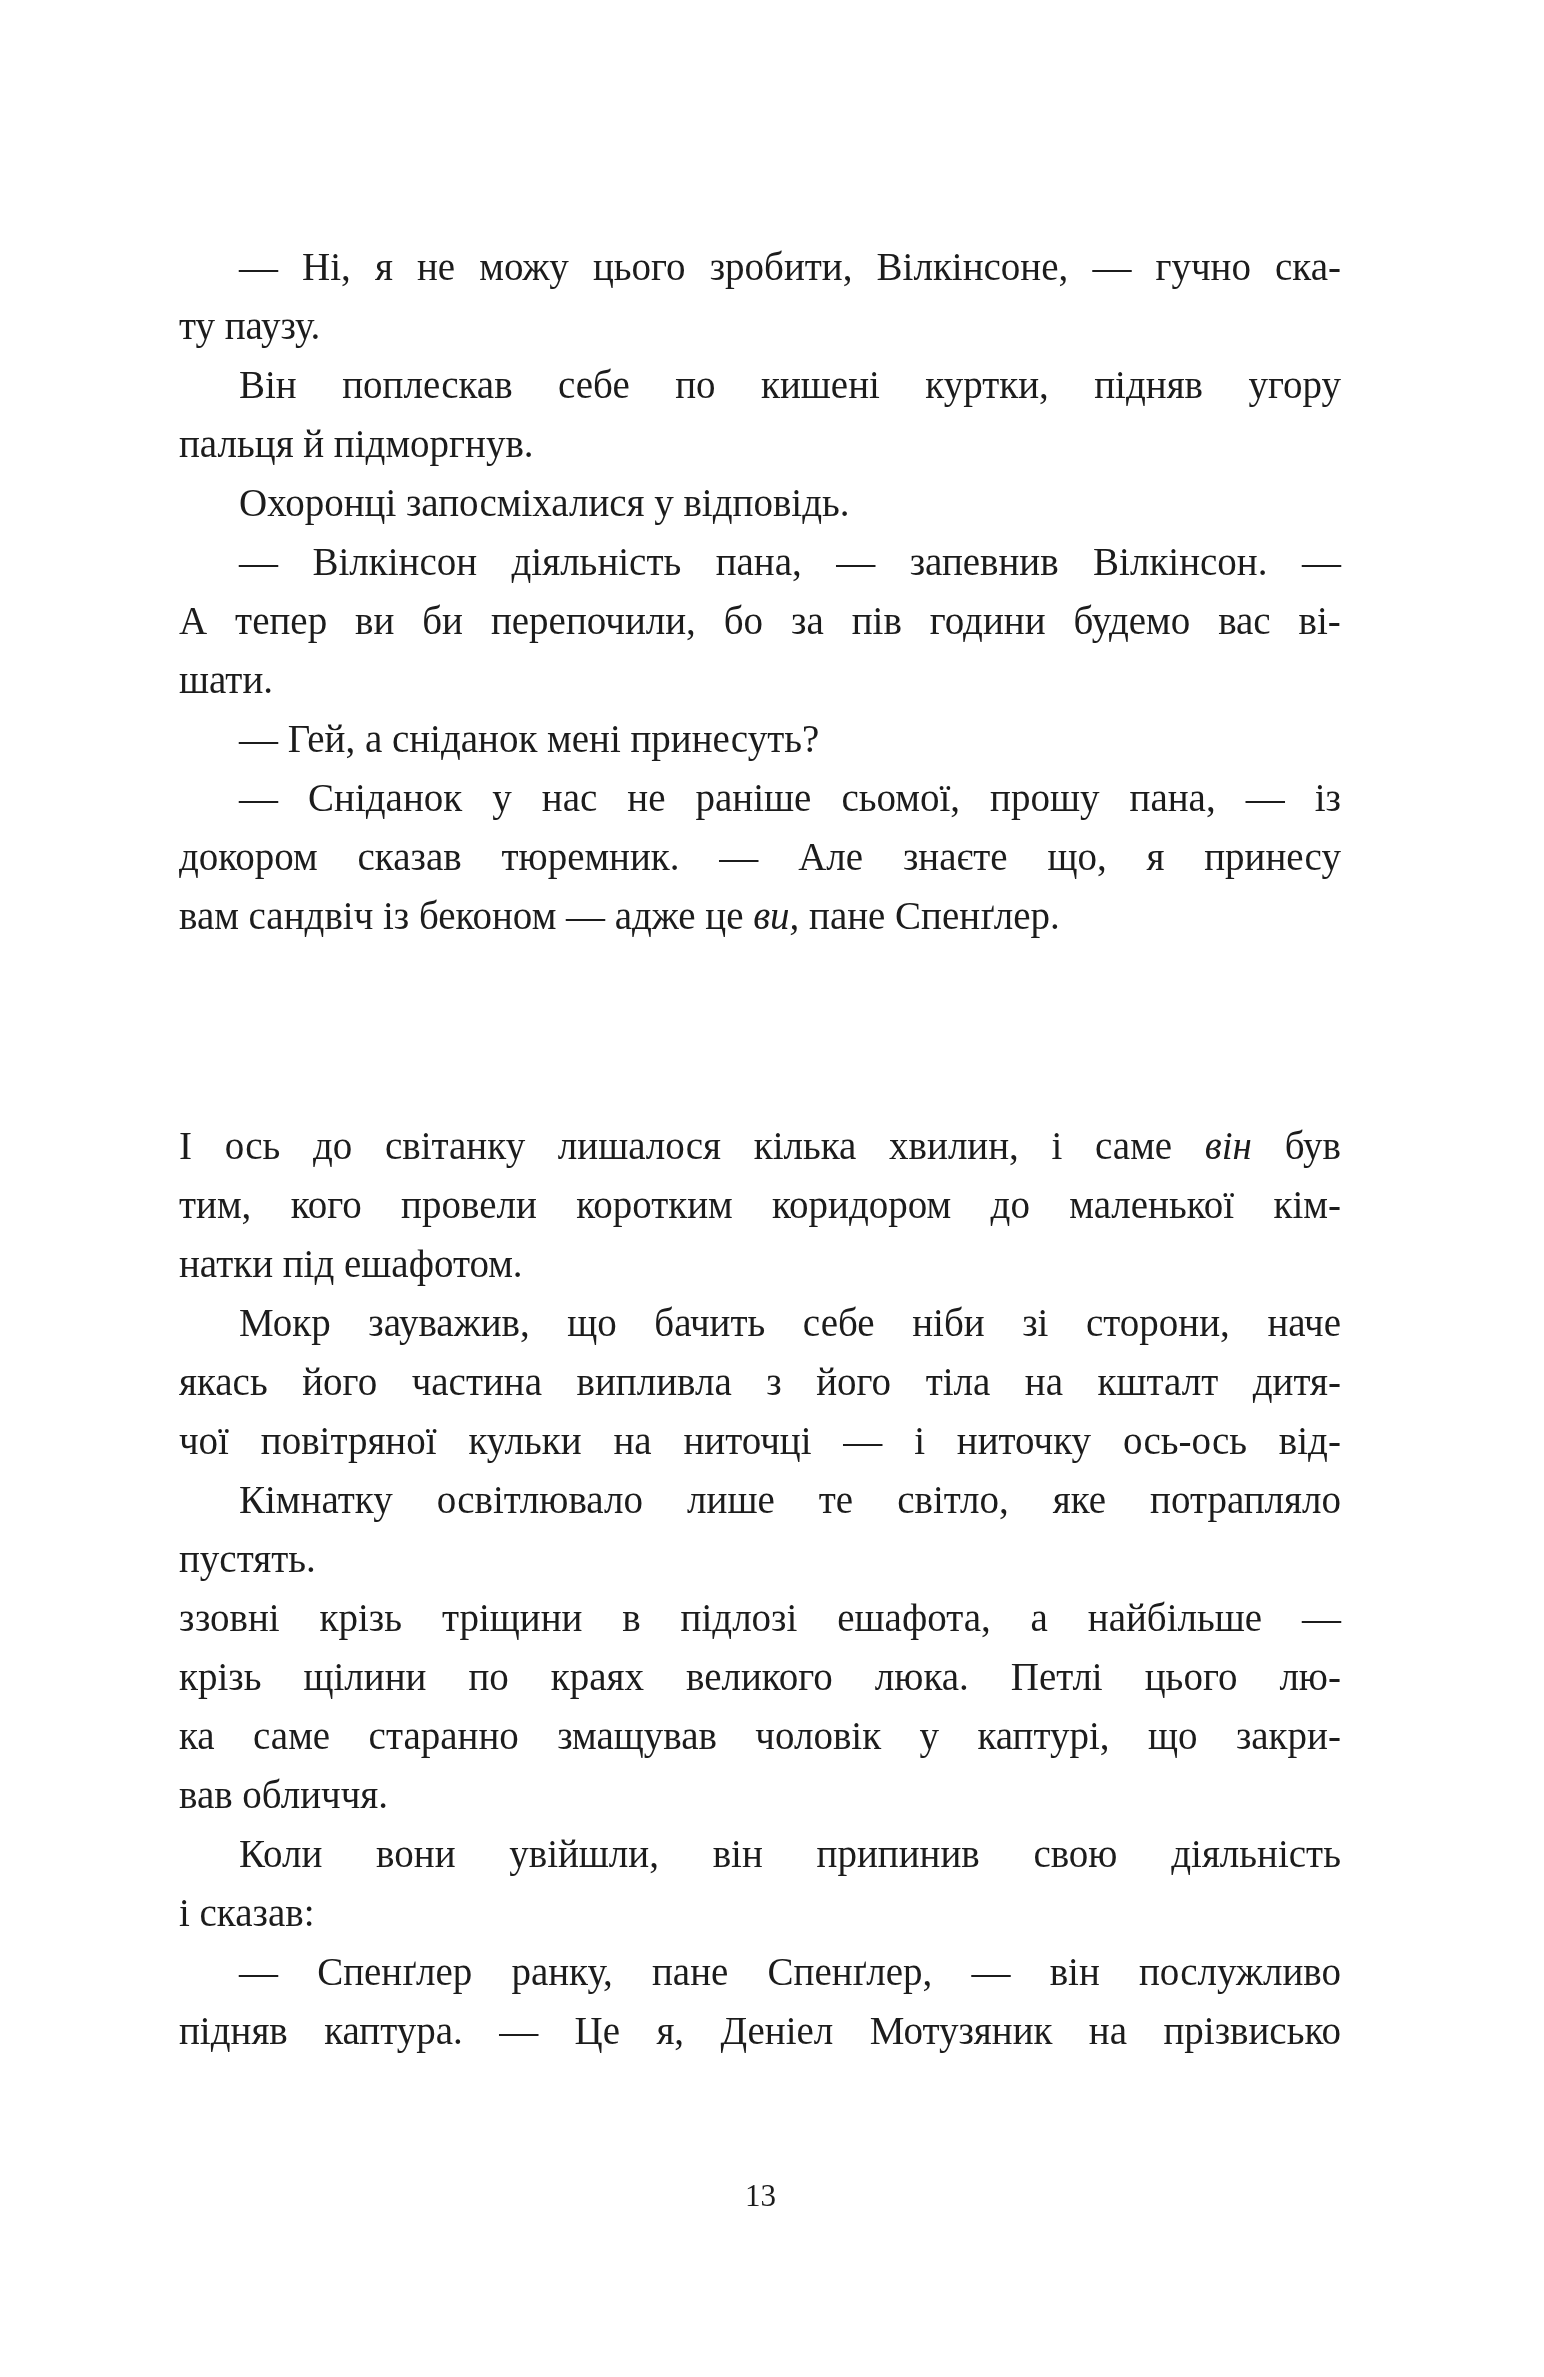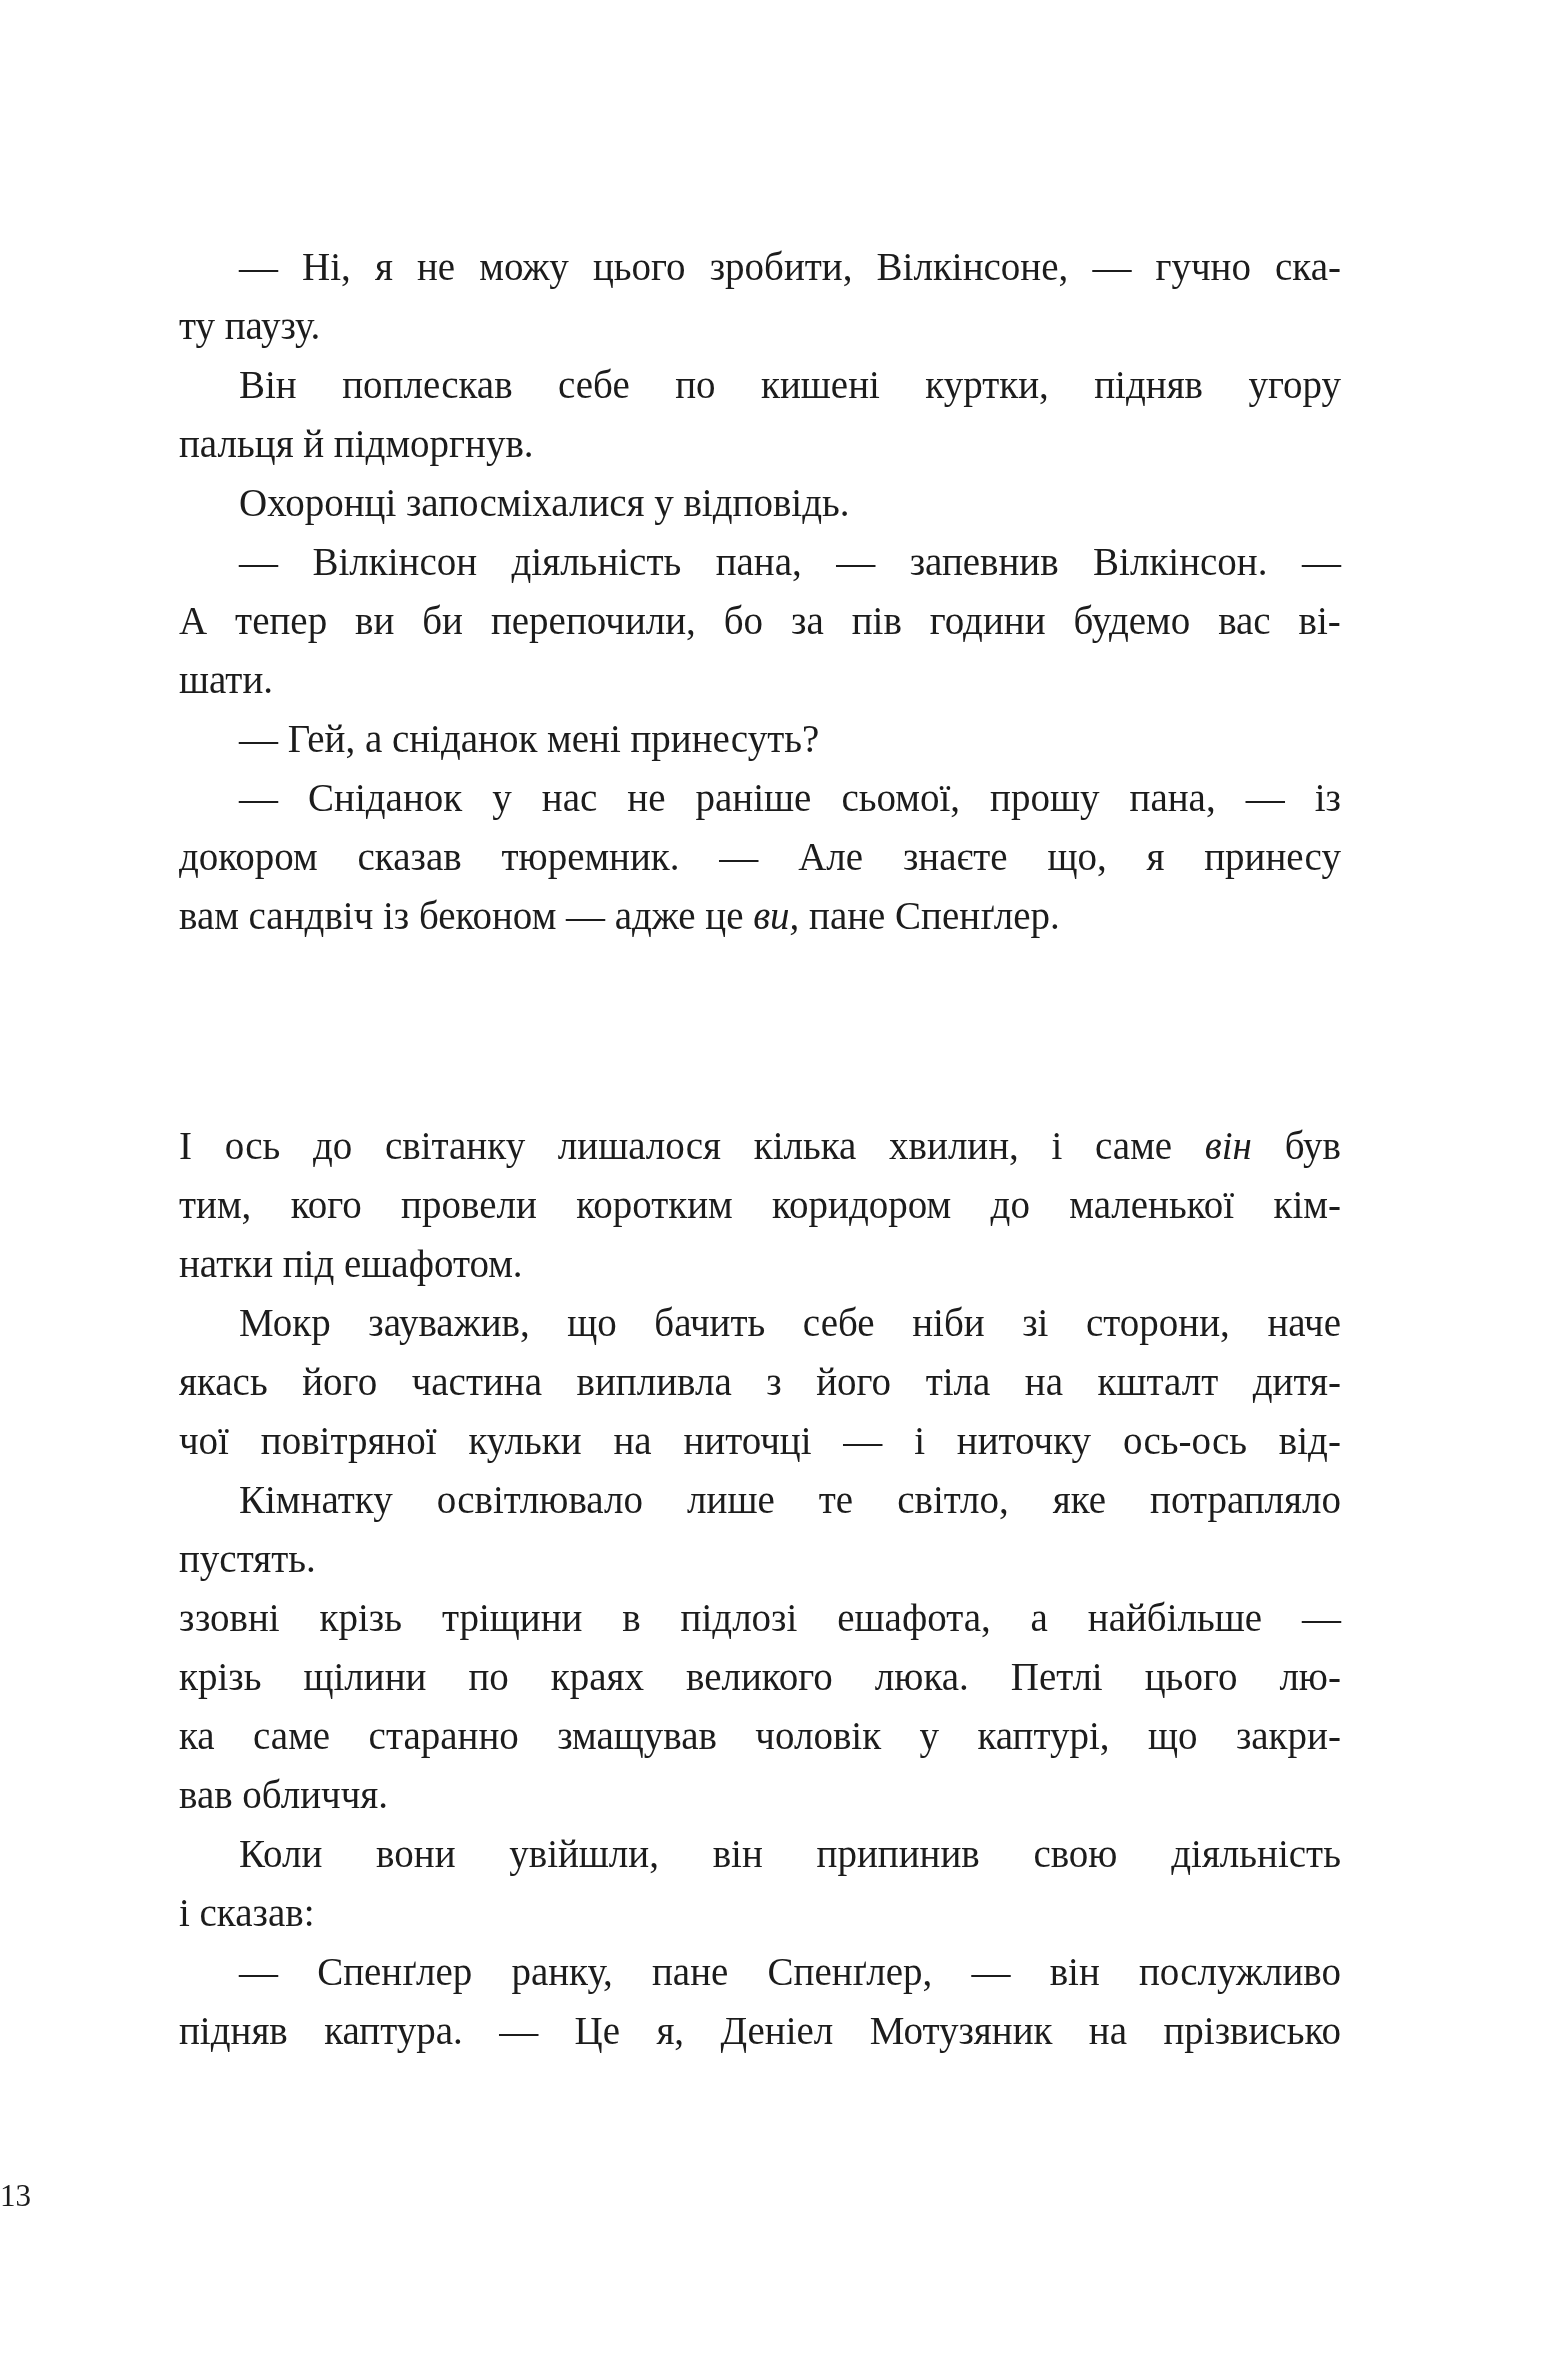"13" .page-number { text-align: left -> center }
